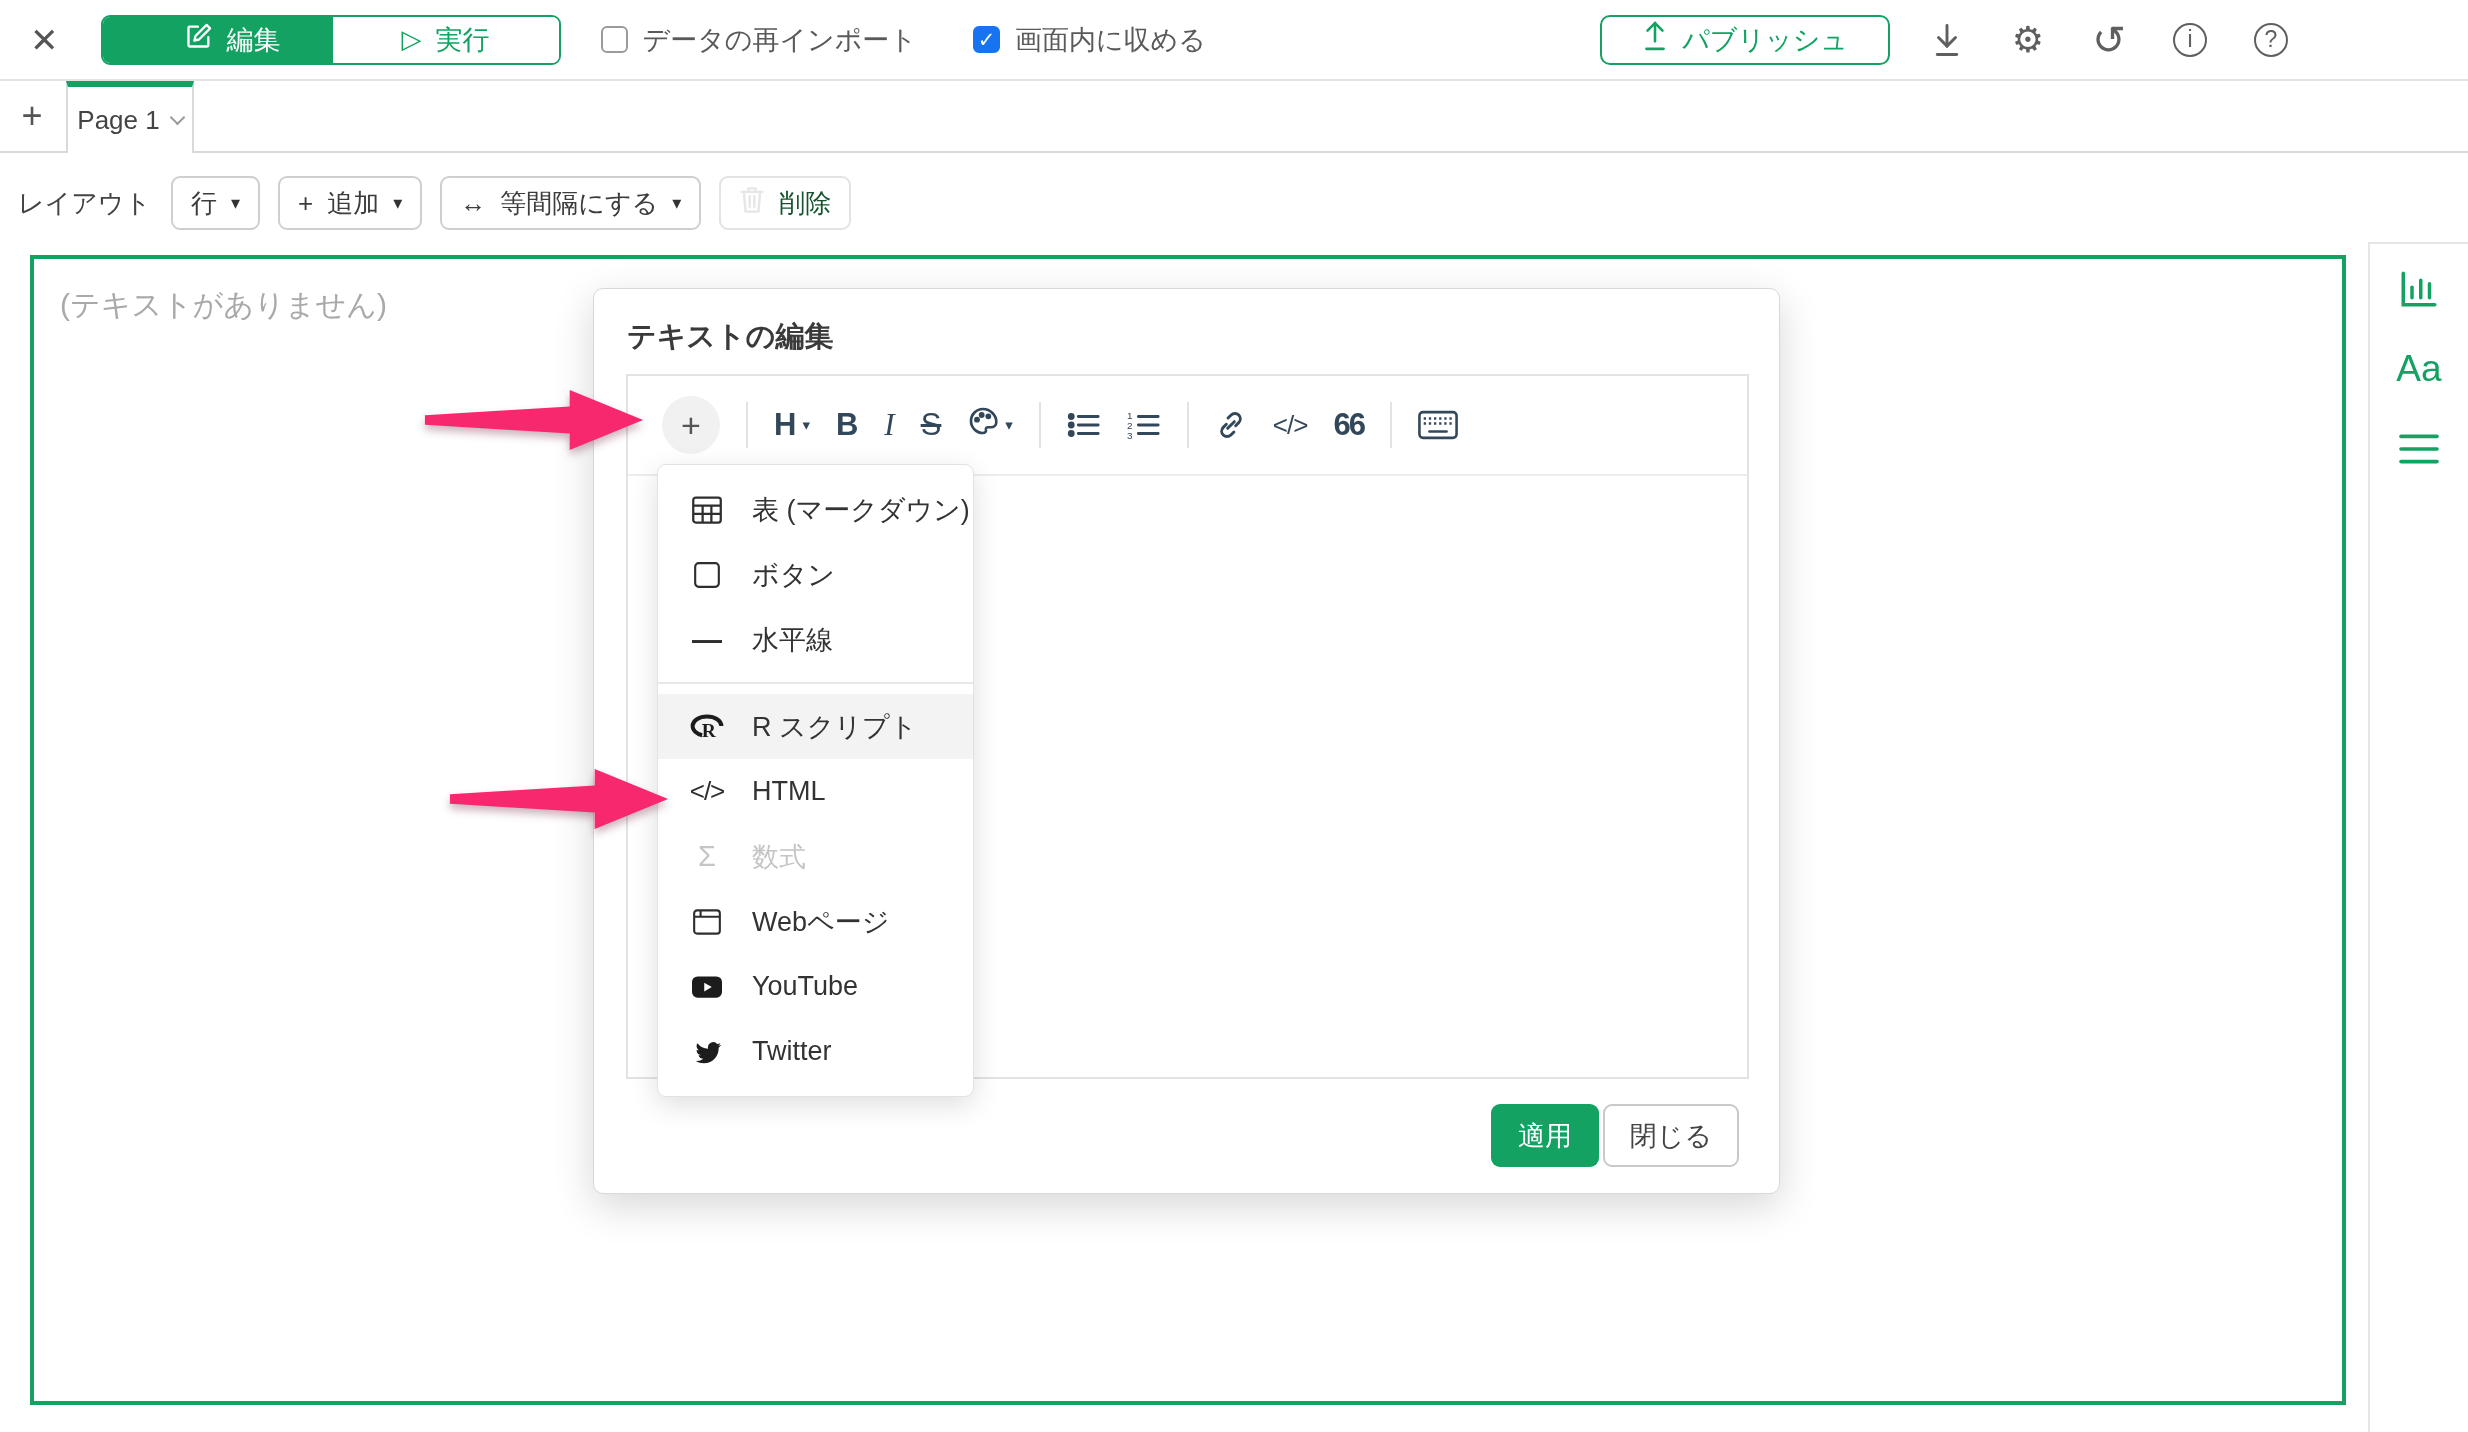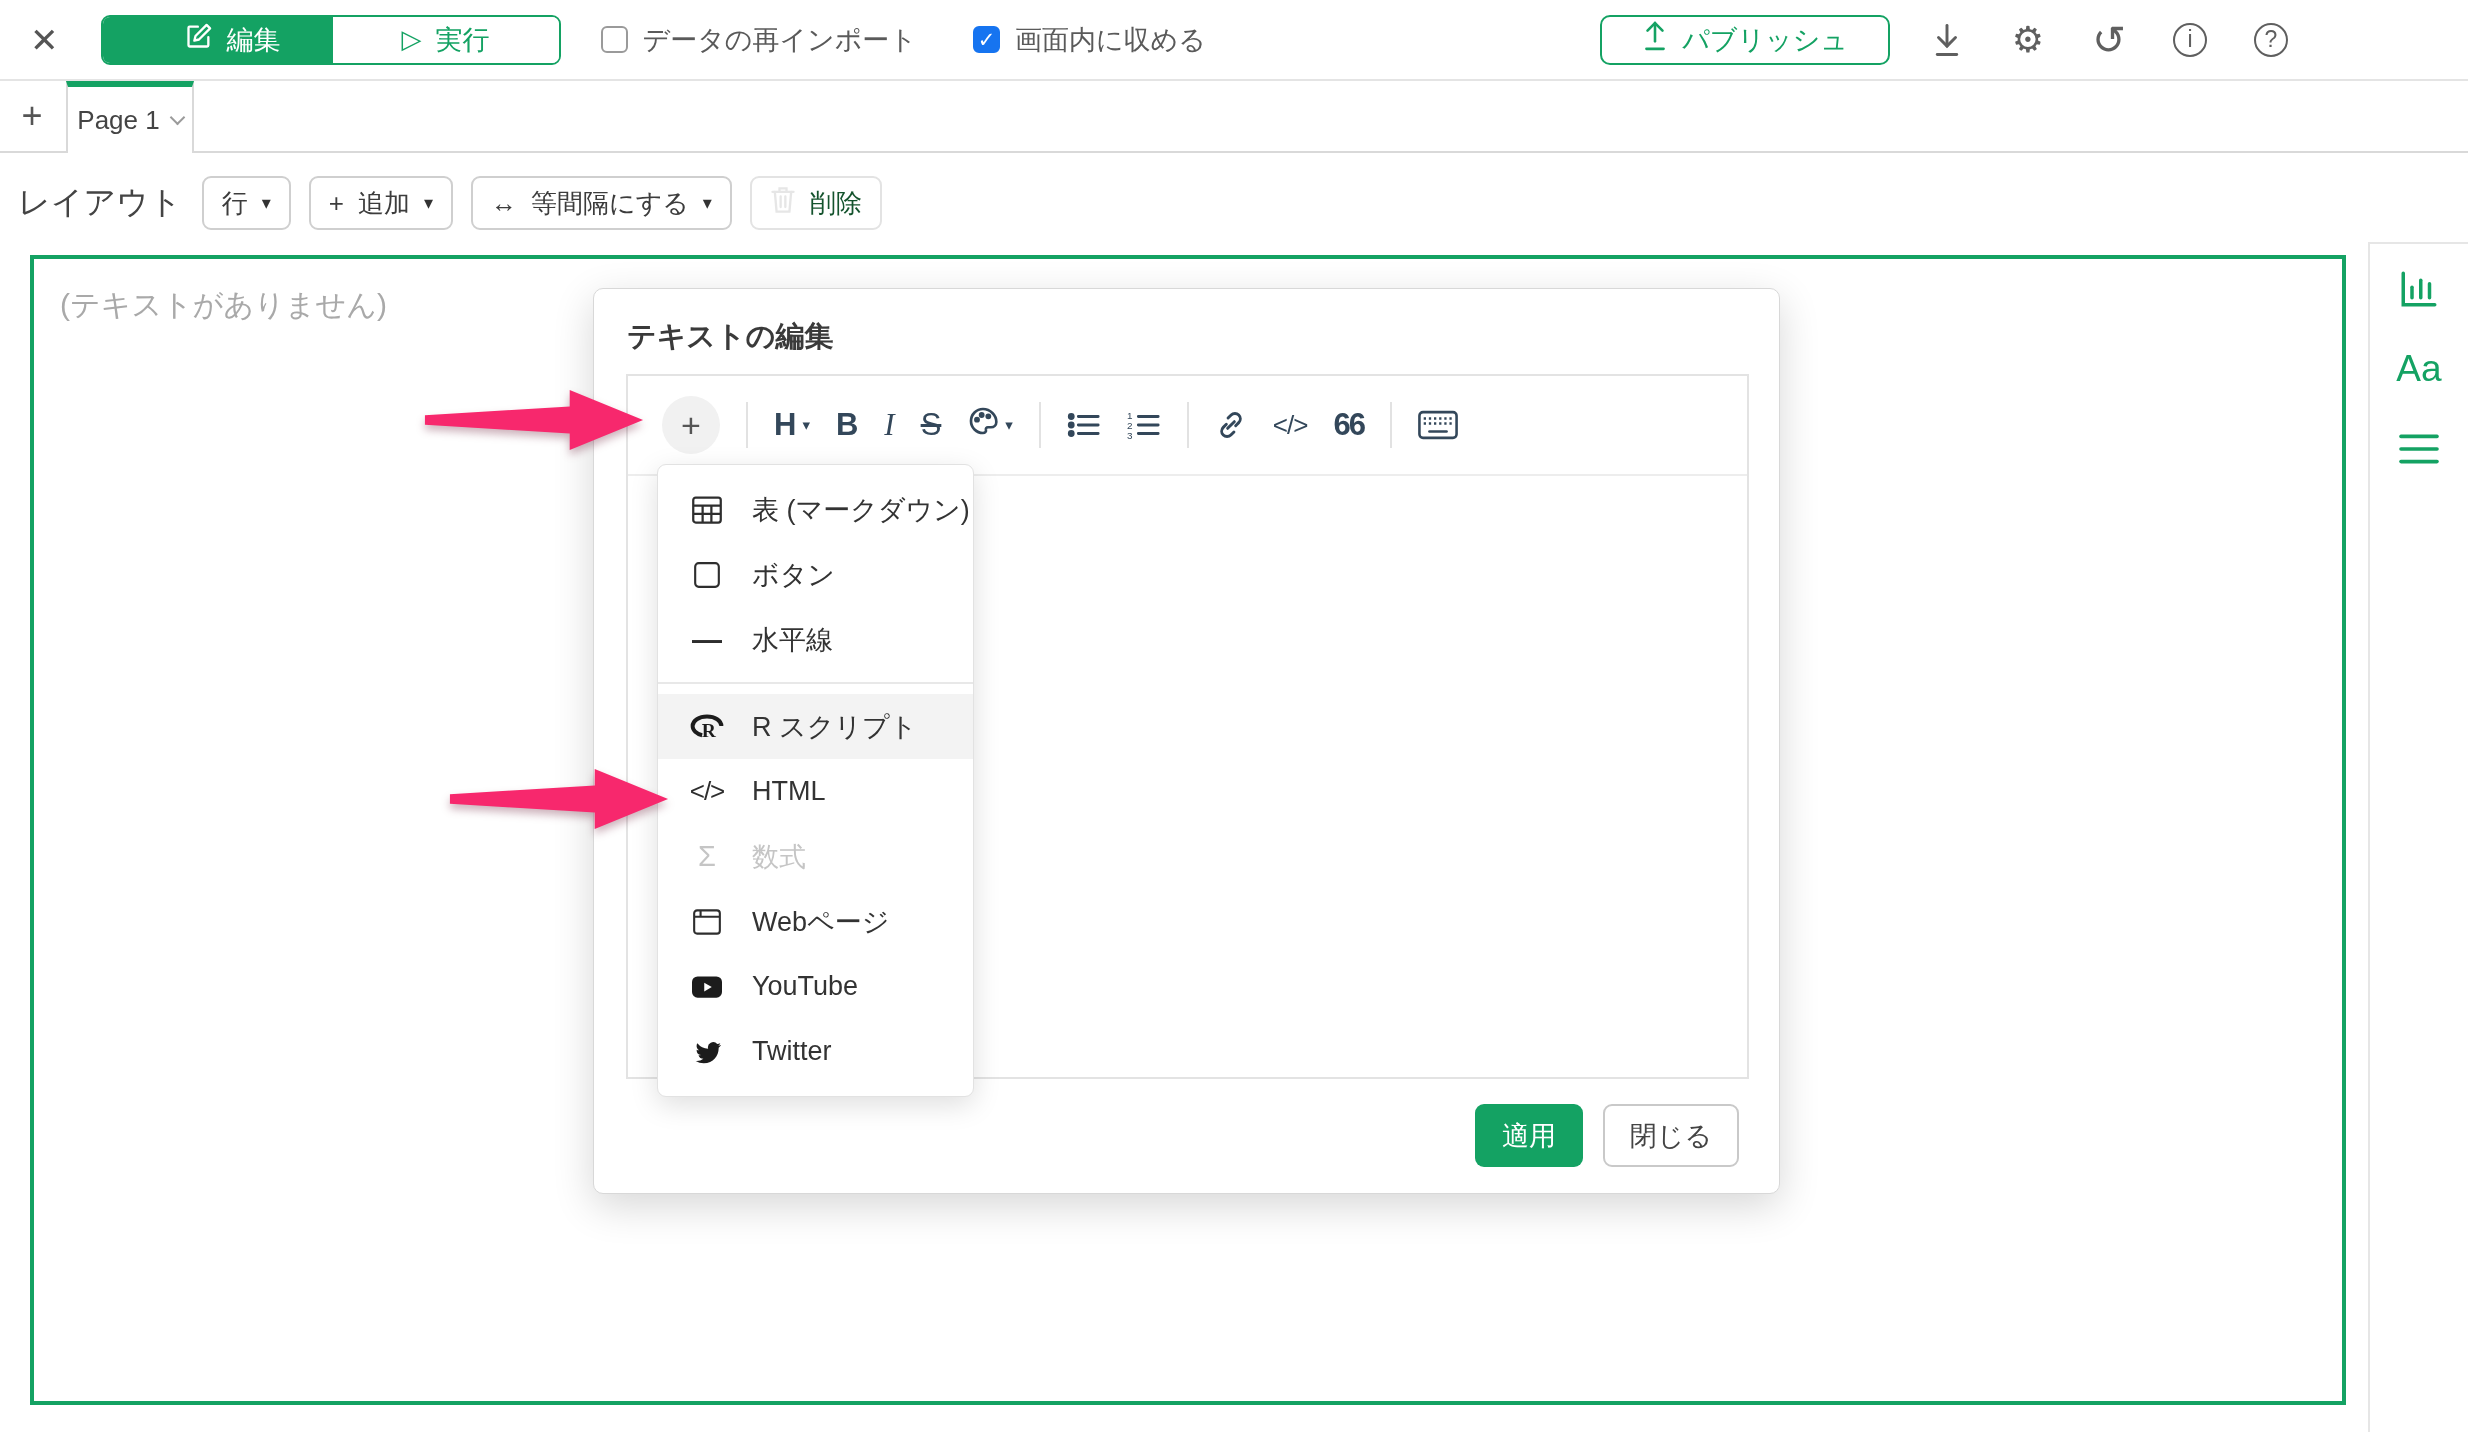"レイアウト" .layout-label { font-size: 32px -> 26px }
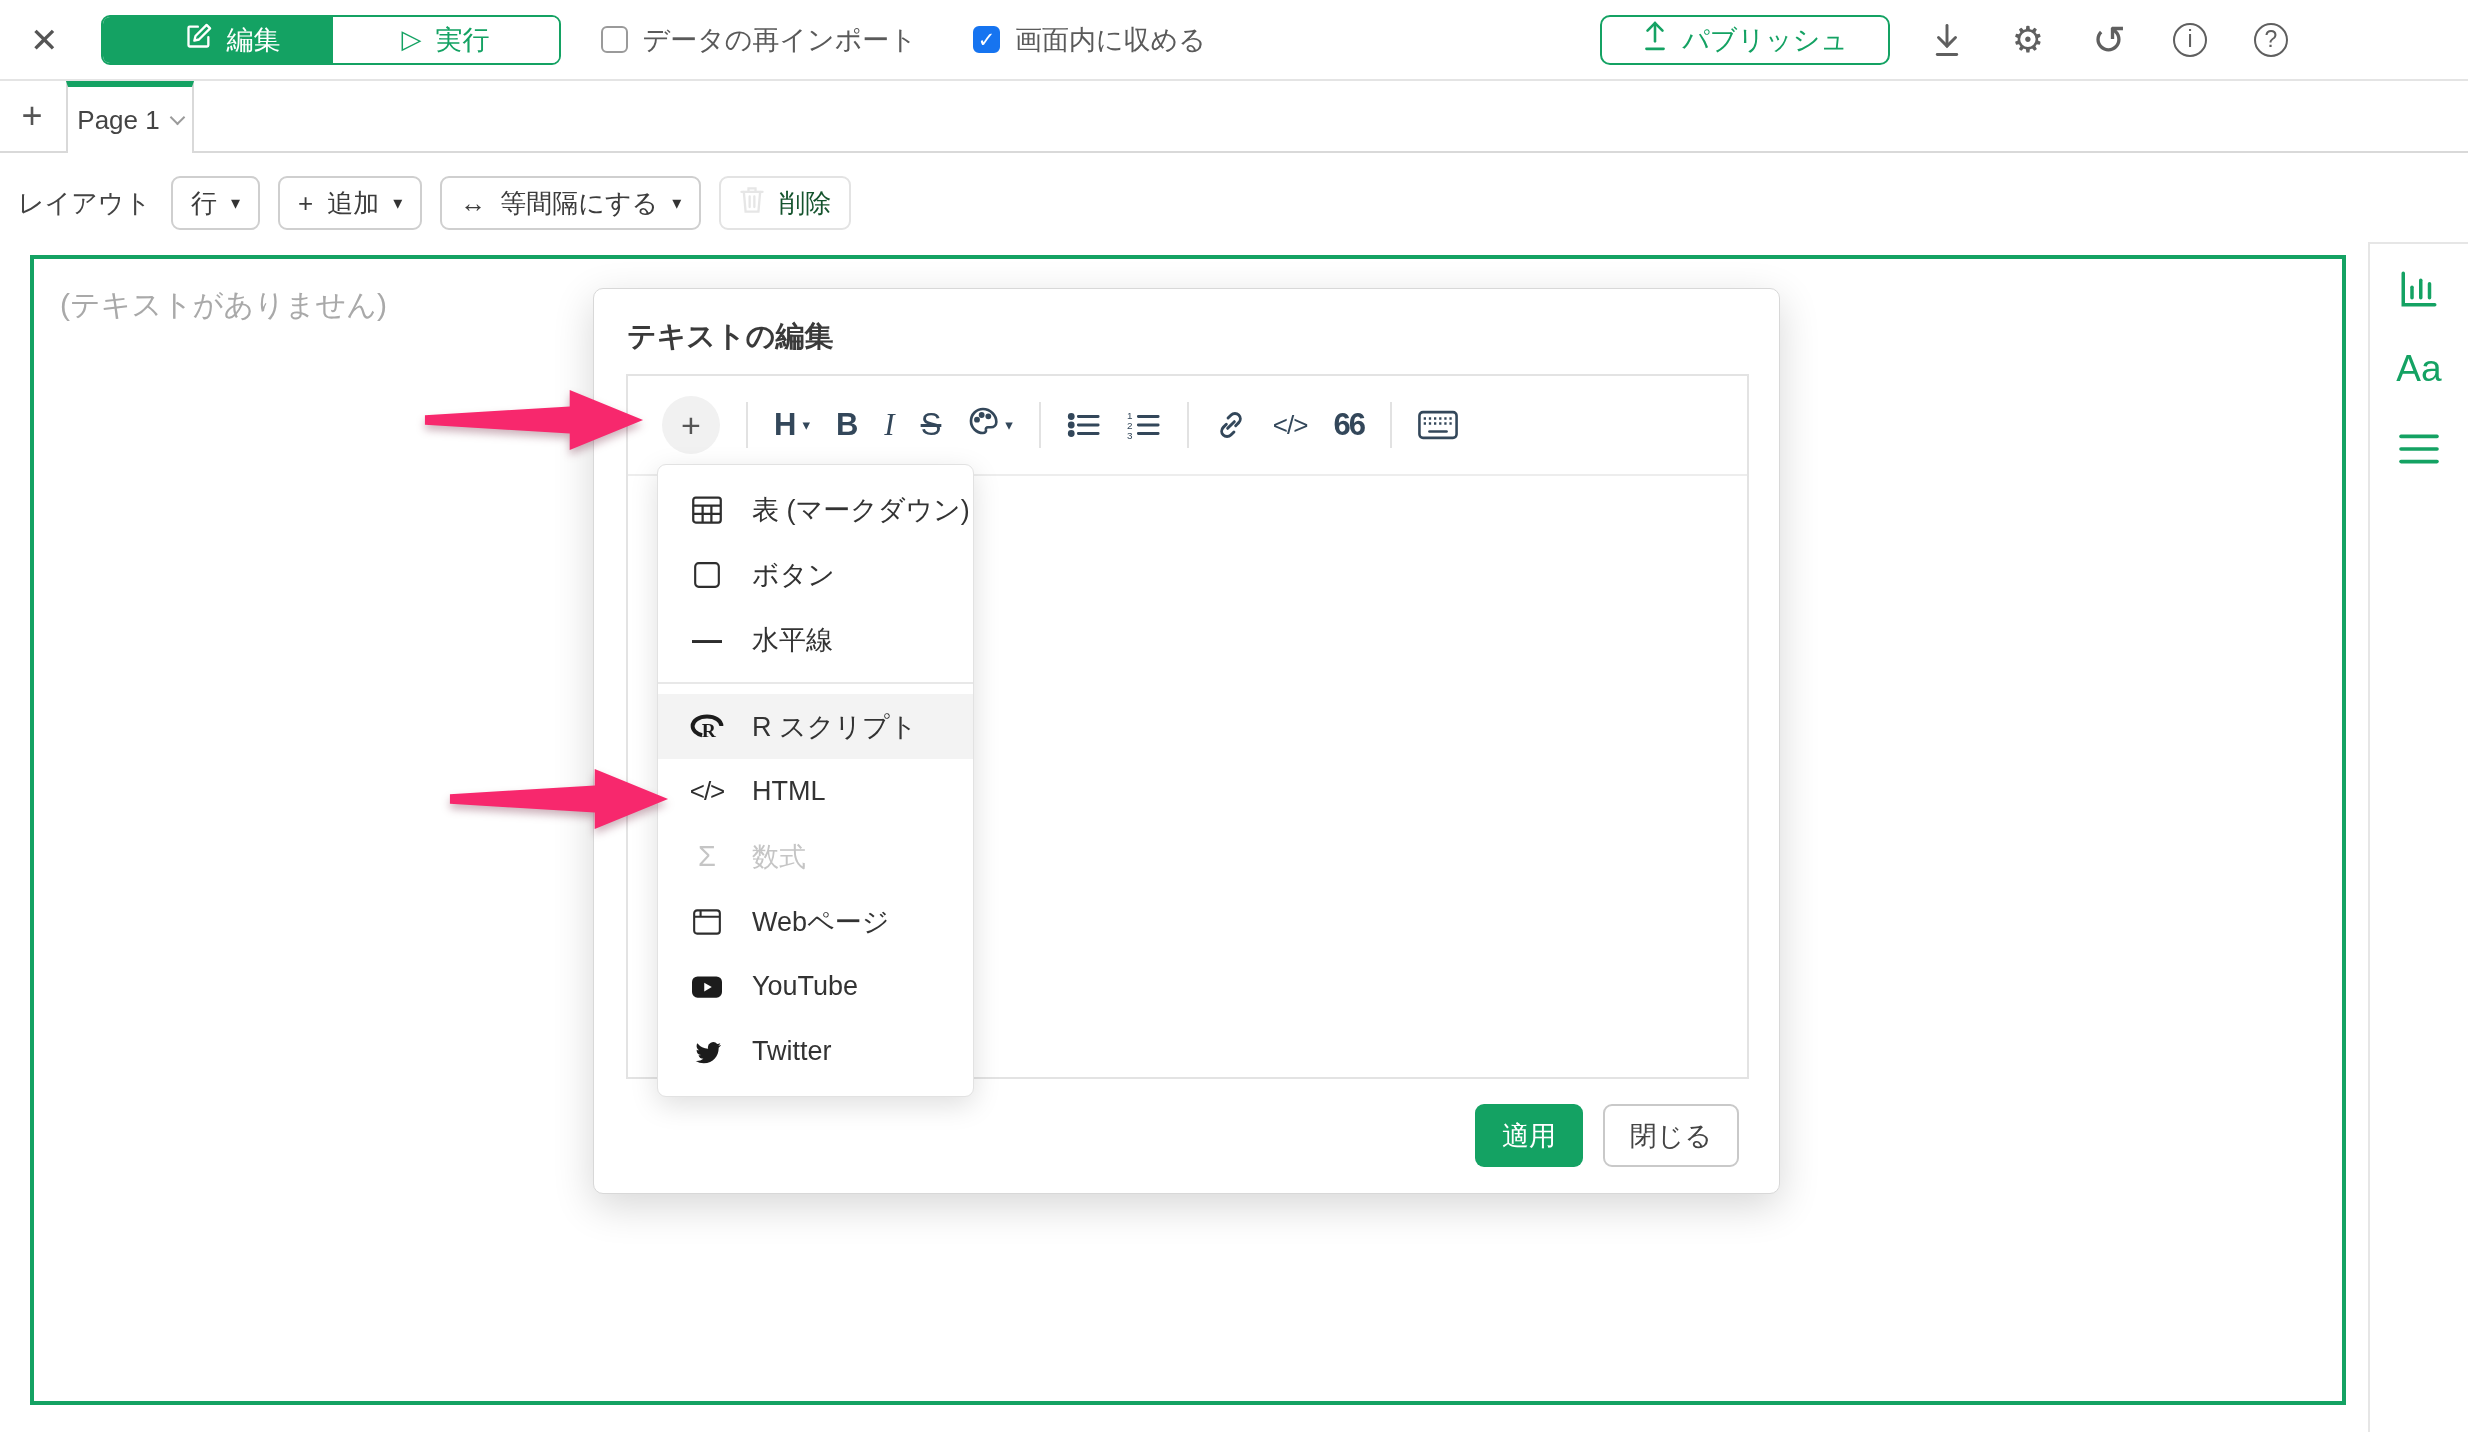"適用" .modal-footer { gap: 20px -> 4px }
